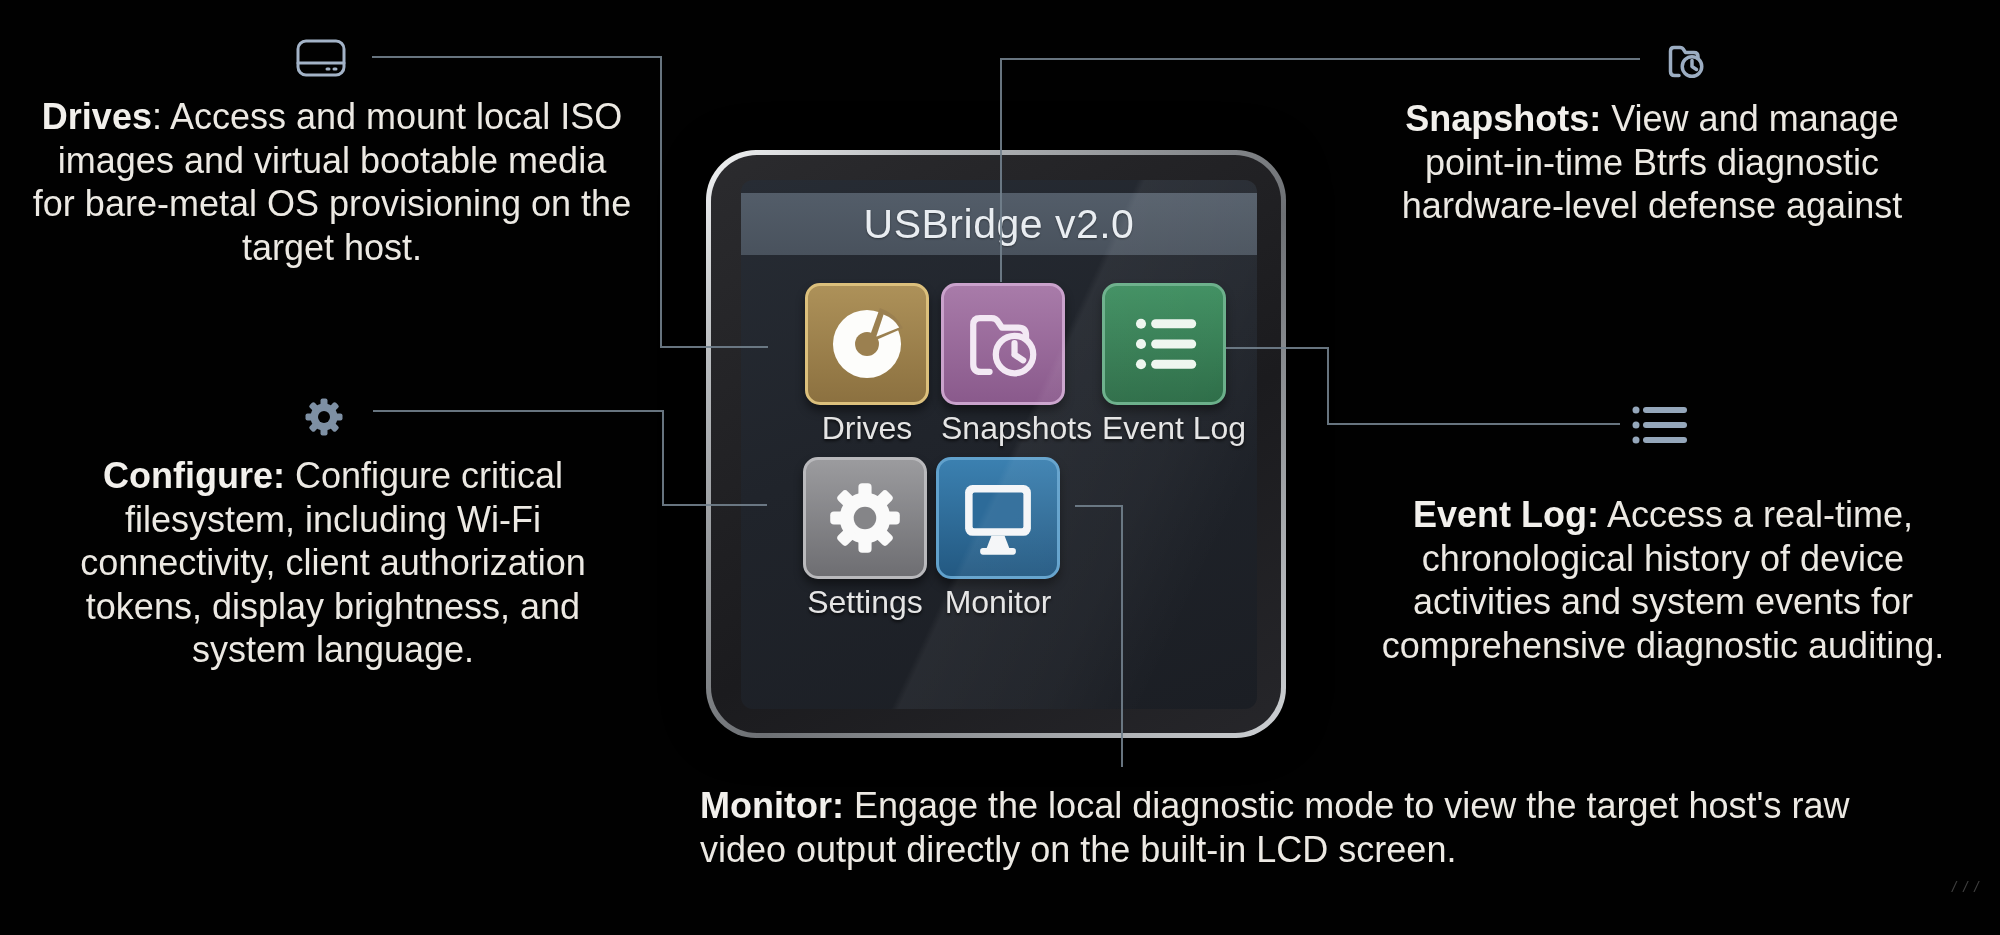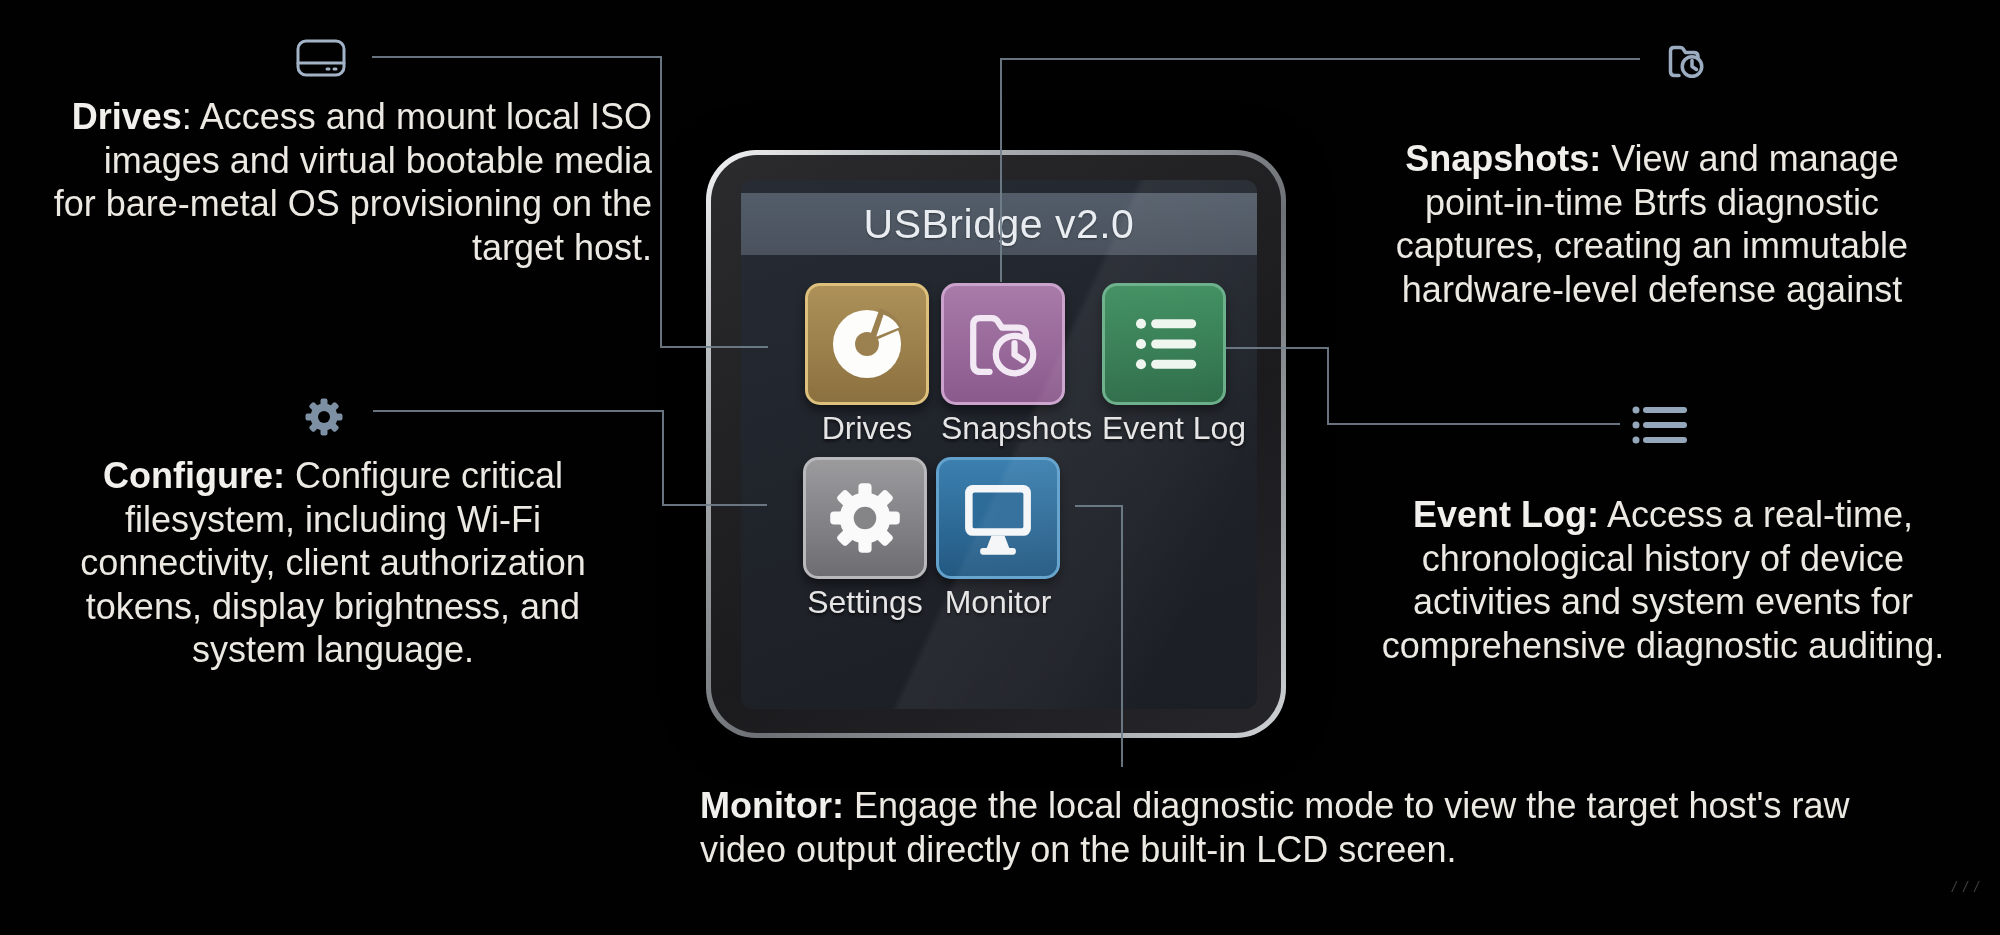"Drives: Access and mount local" #note-drives { left: 52px -> 32px; text-align: right -> none }
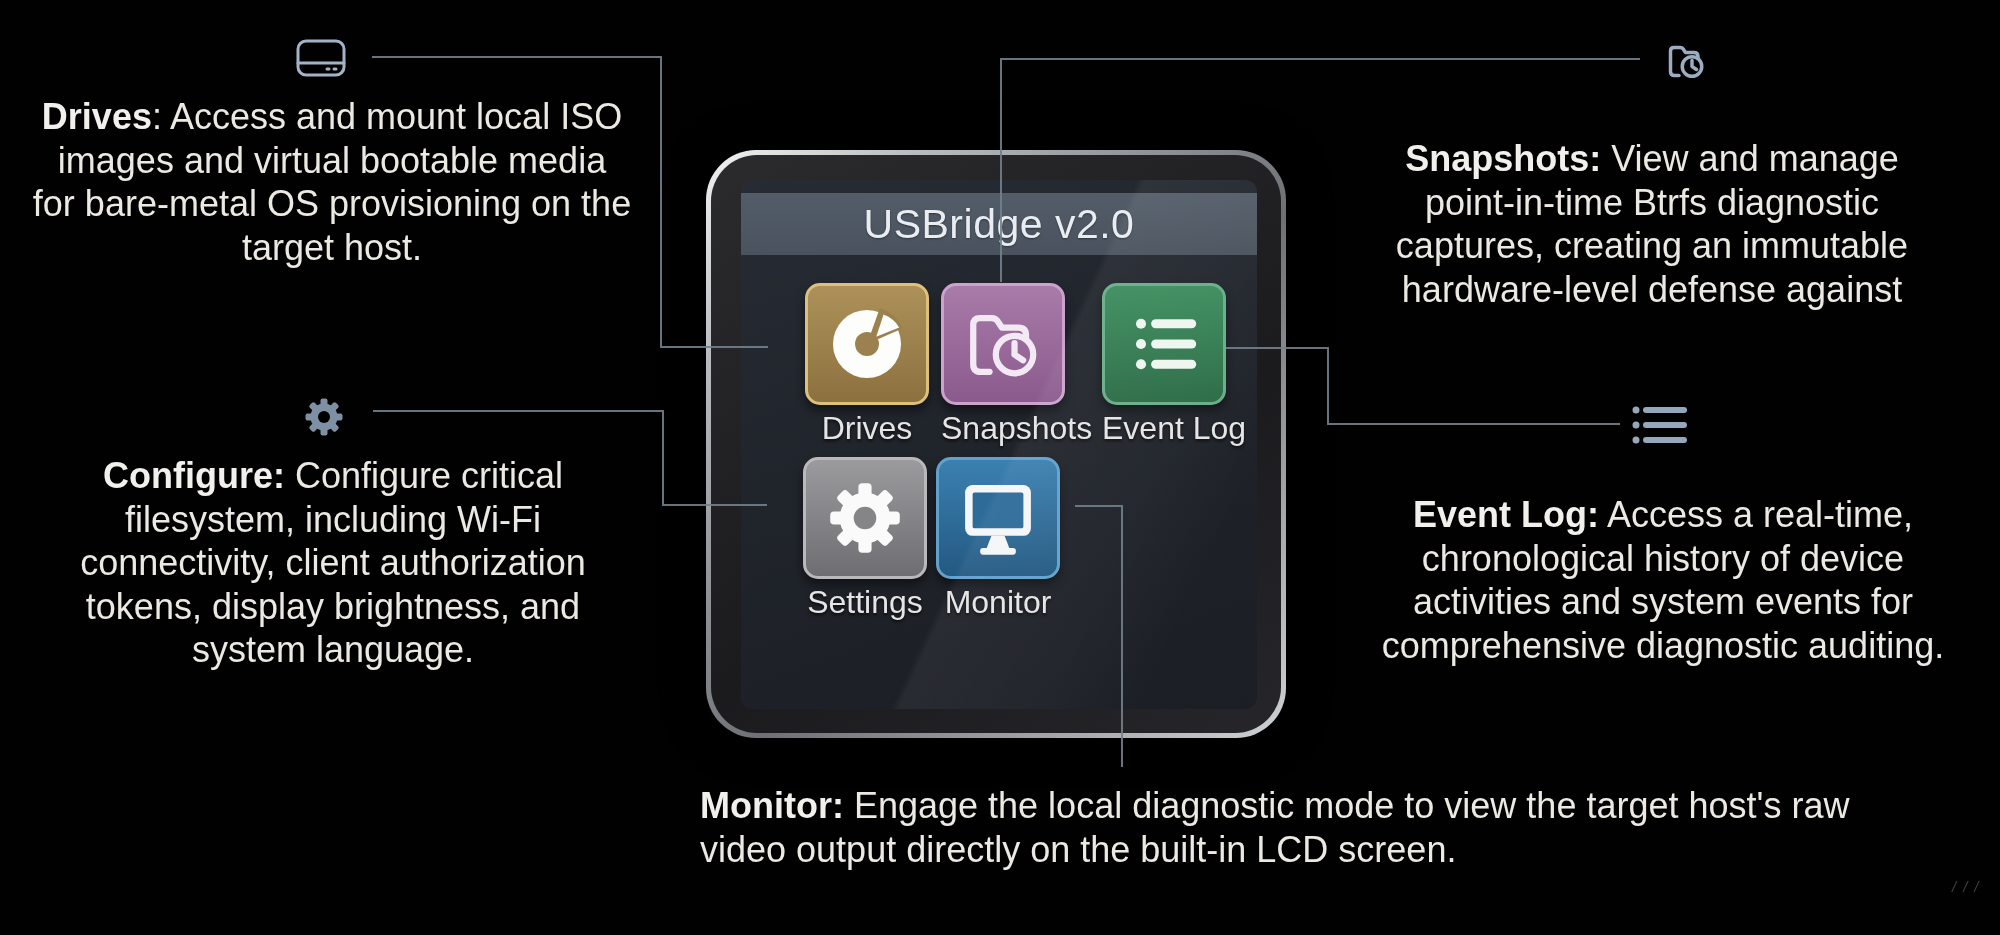"Snapshots: View and manage" #note-snapshots { margin-top: 40px -> none }
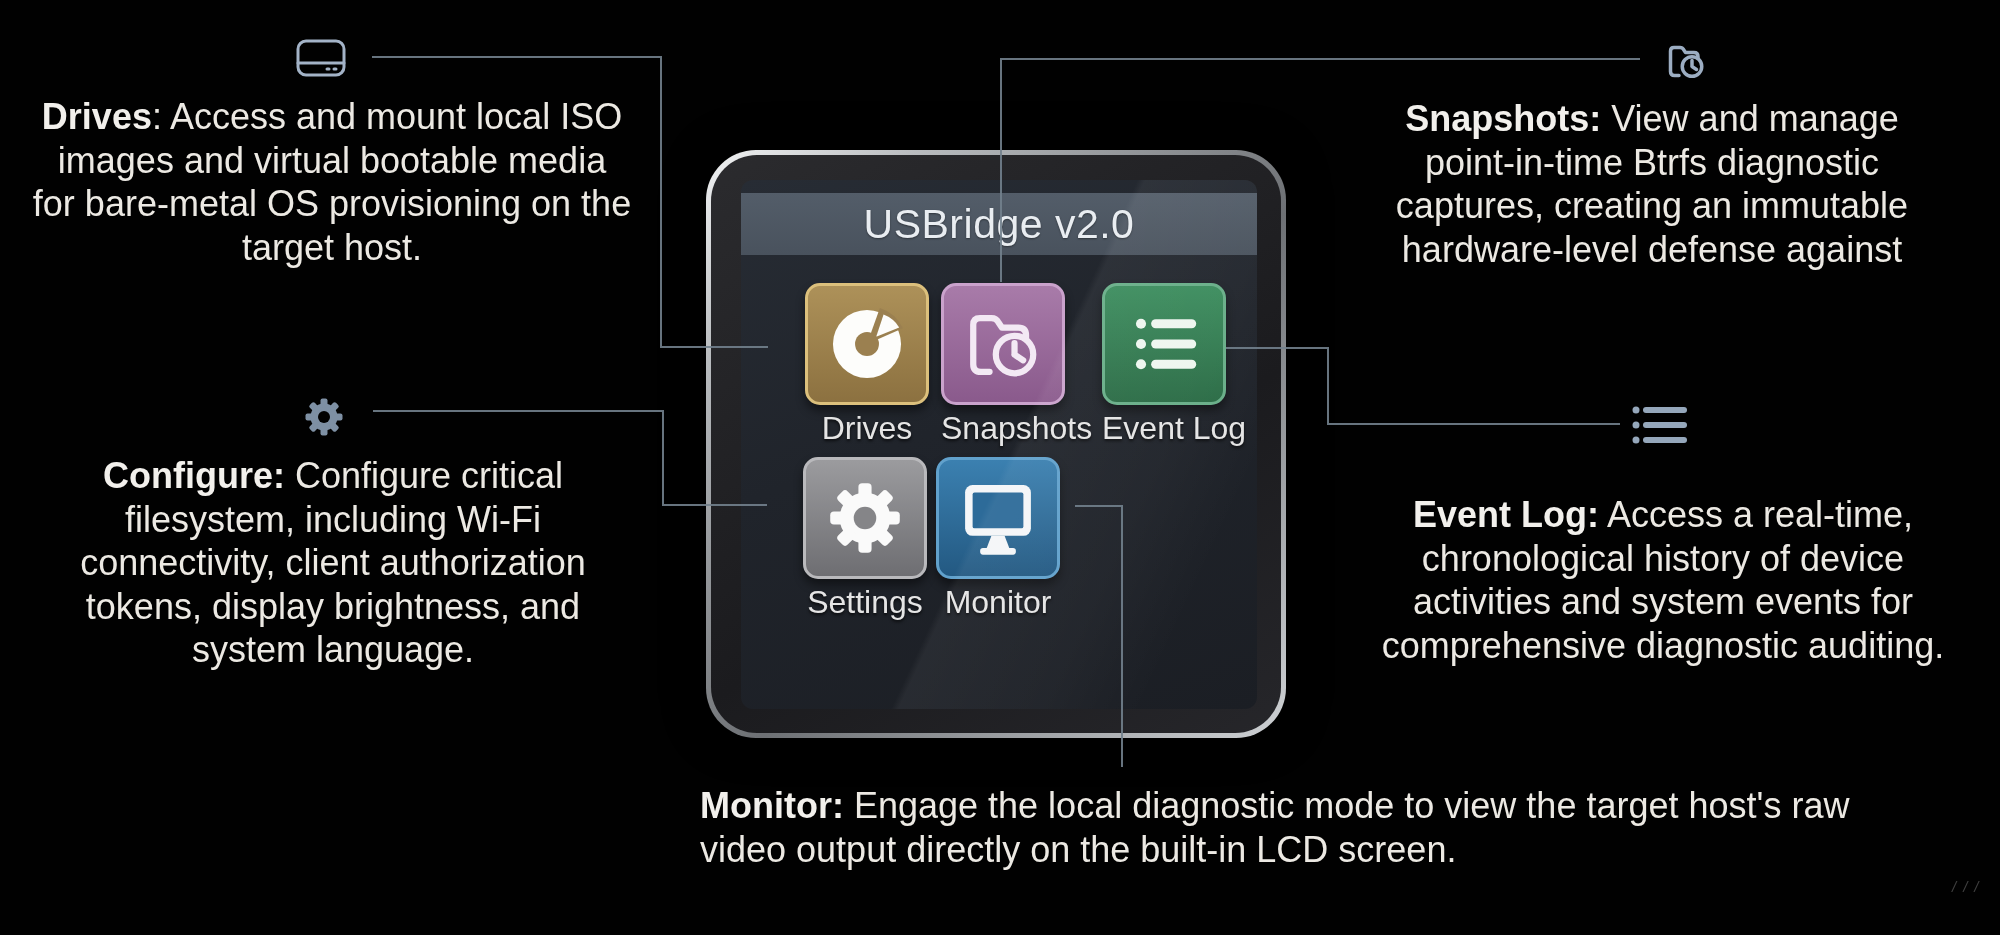"captures, creating an immutable" div.ln { html: <div>captures, creating an immutable</div> -> none }
